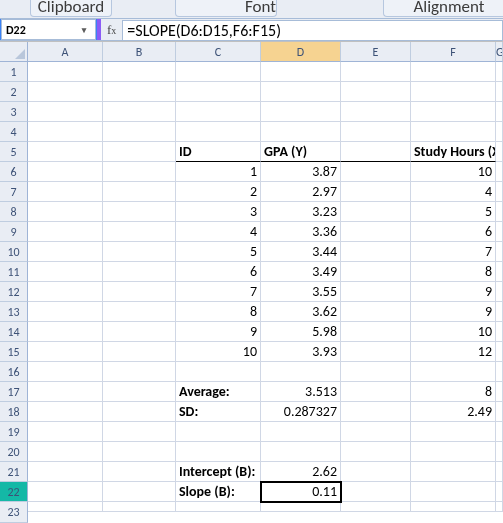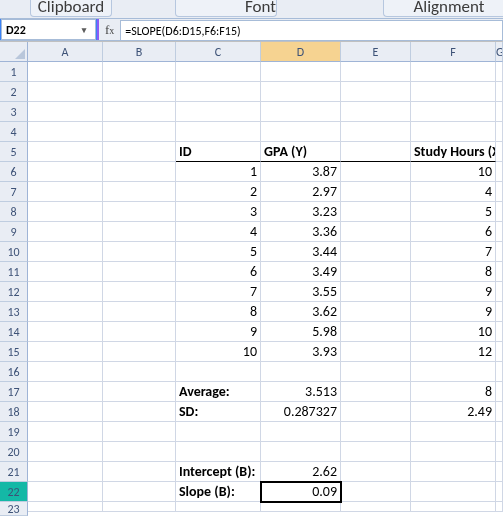"D22" .namebox-wrap { border-right: 2px solid #8b5cf6 -> 4px solid #8b5cf6 }
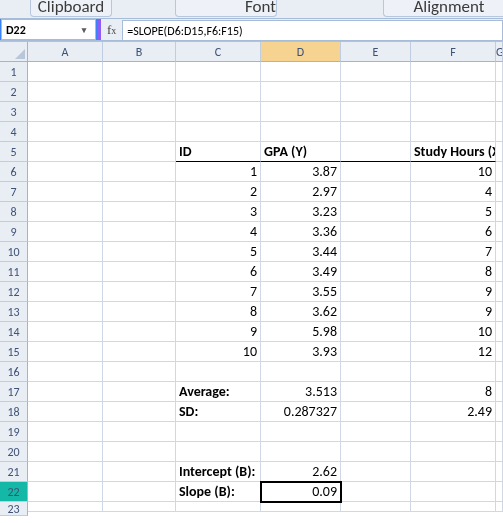"=SLOPE(D6:D15,F6:F15)" .formula { font-size: 12px -> 16px }
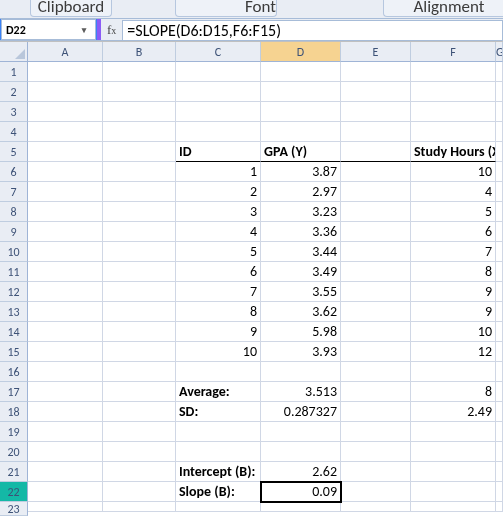"0.09" div.cell { text: 0.09 -> 0.11 }
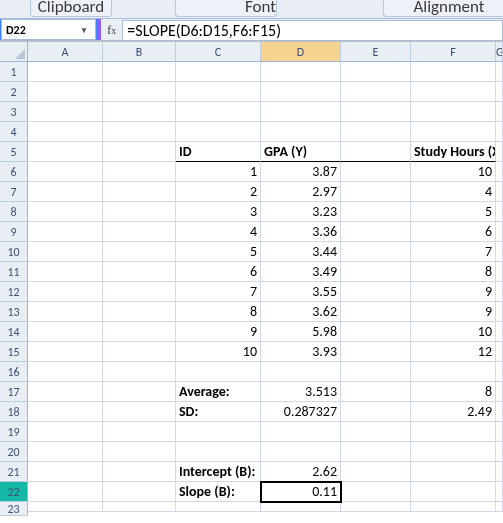"23" div.rcell { height: 14px -> 21px }
